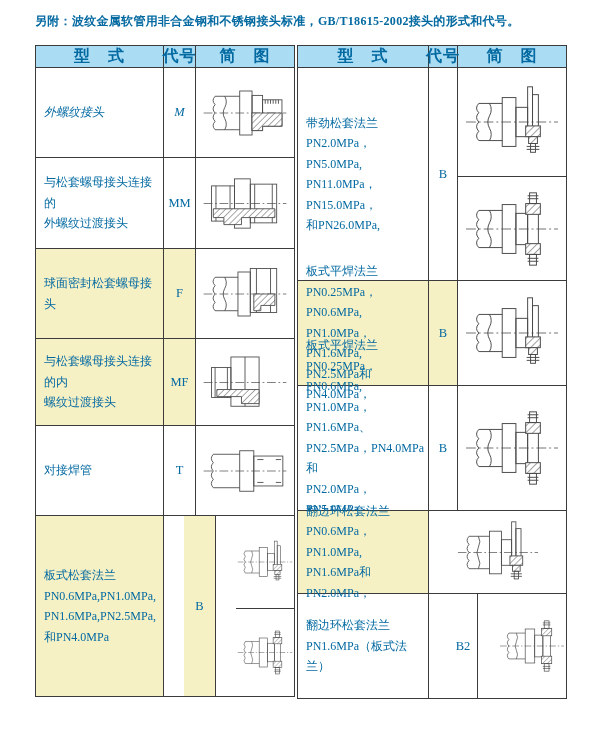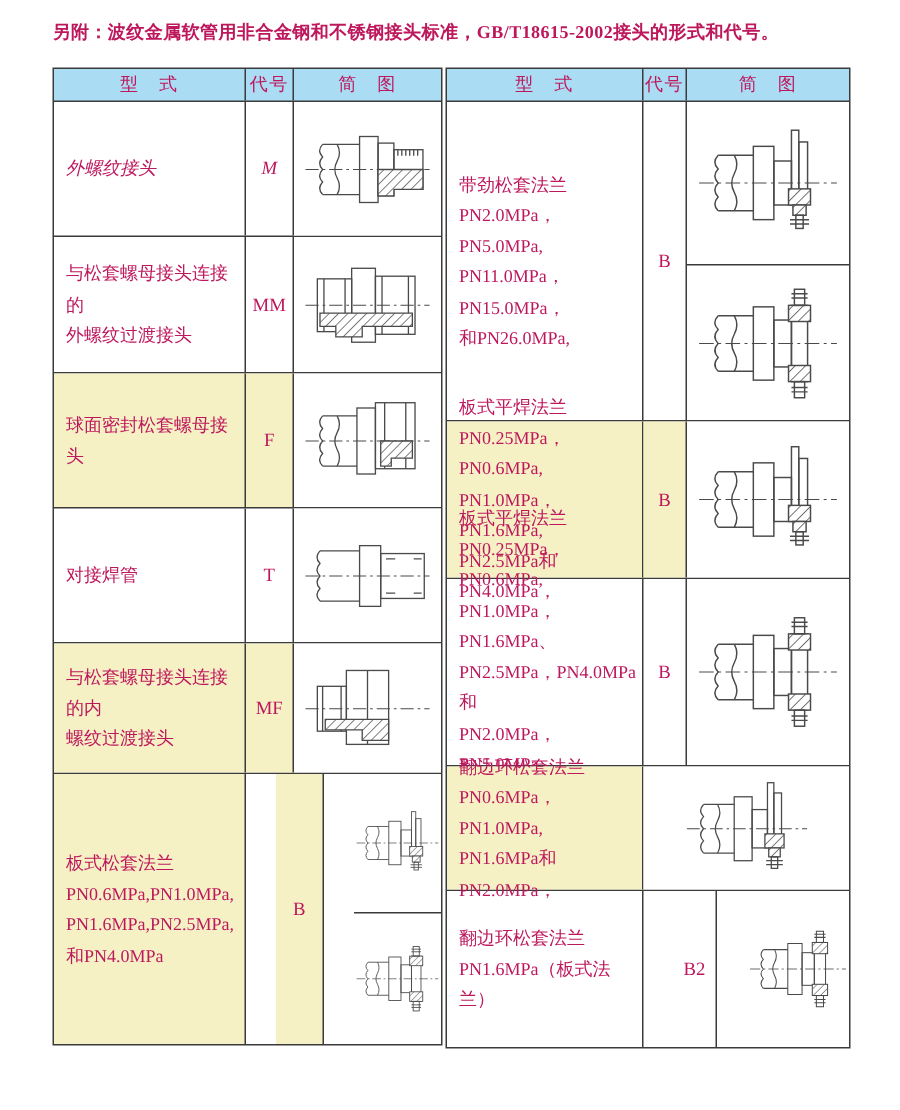"另附：波纹金属软管用非合金钢和不锈钢接头标准，GB/T18615-2002接头的" .page { color: #be185d -> #0369a1 }
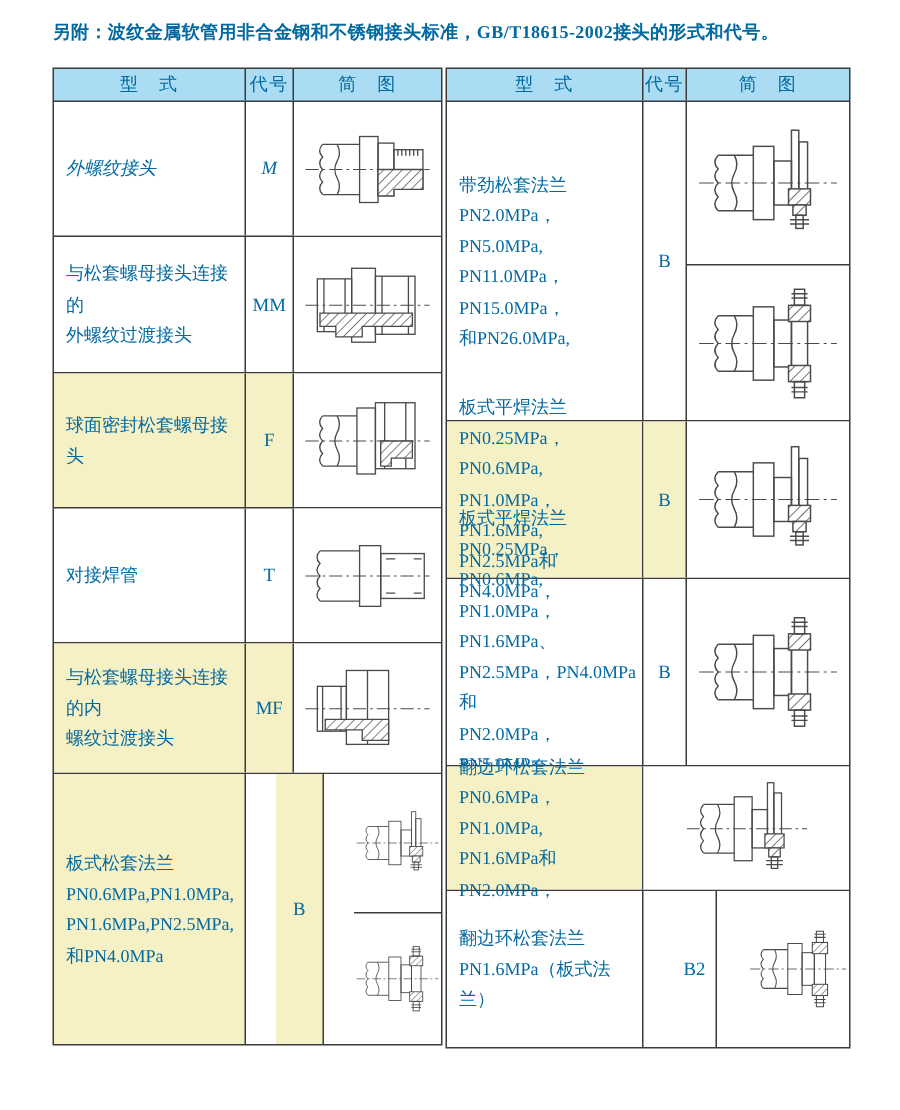"型 式" .hdr { font-size: 12px -> 16px; font-weight: normal -> bold }
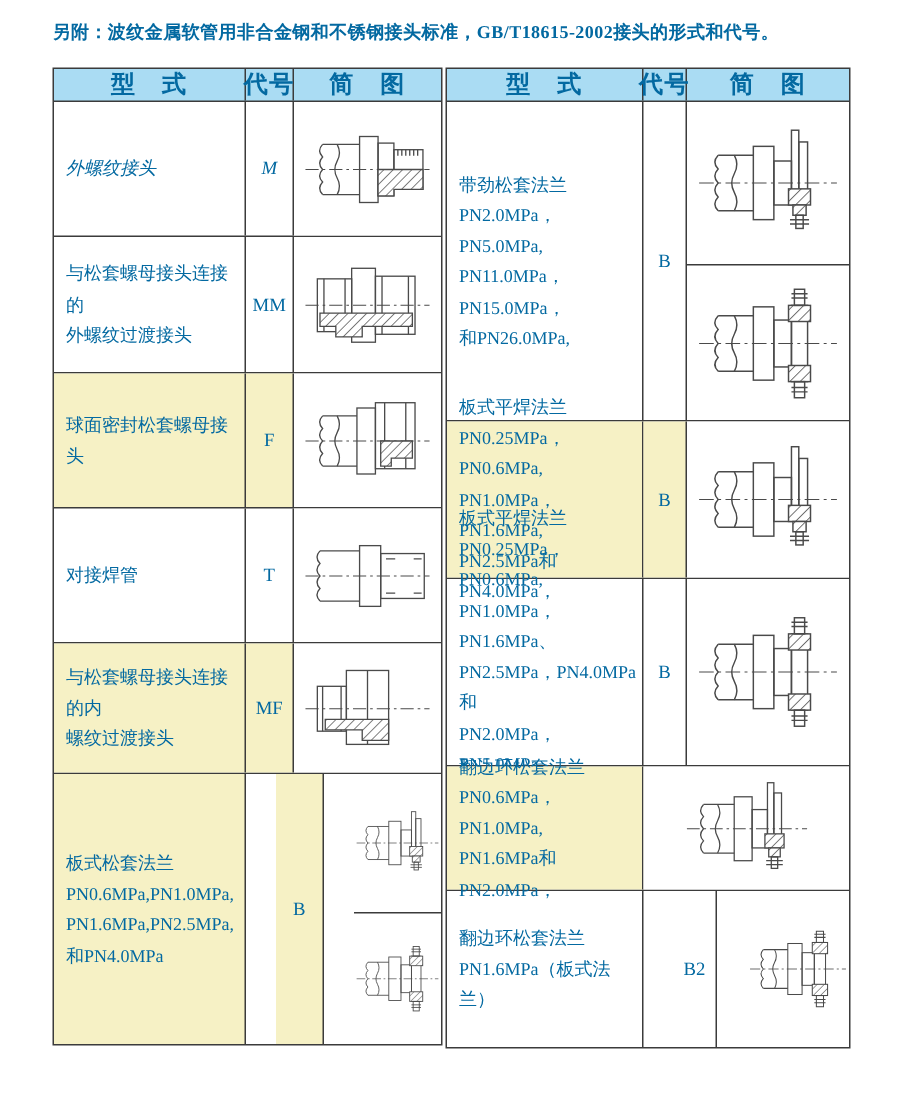"对接焊管" div.row { order: before "与松套螺母接头连接的内" -> after "与松套螺母接头连接的内" }
